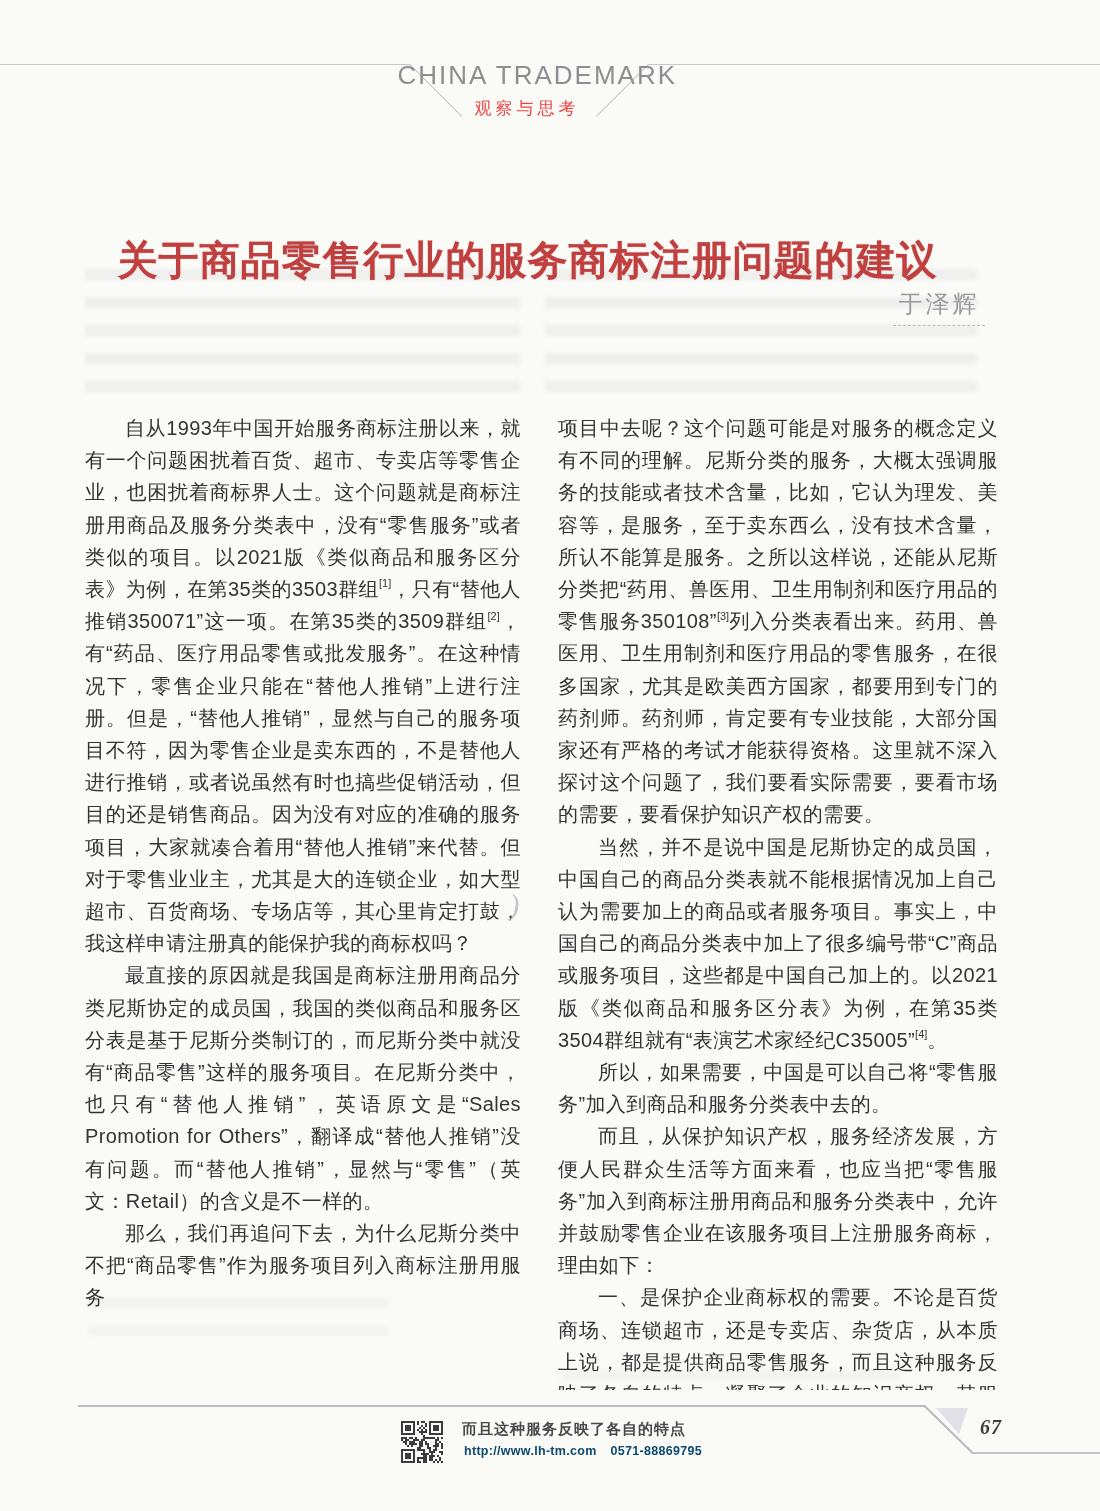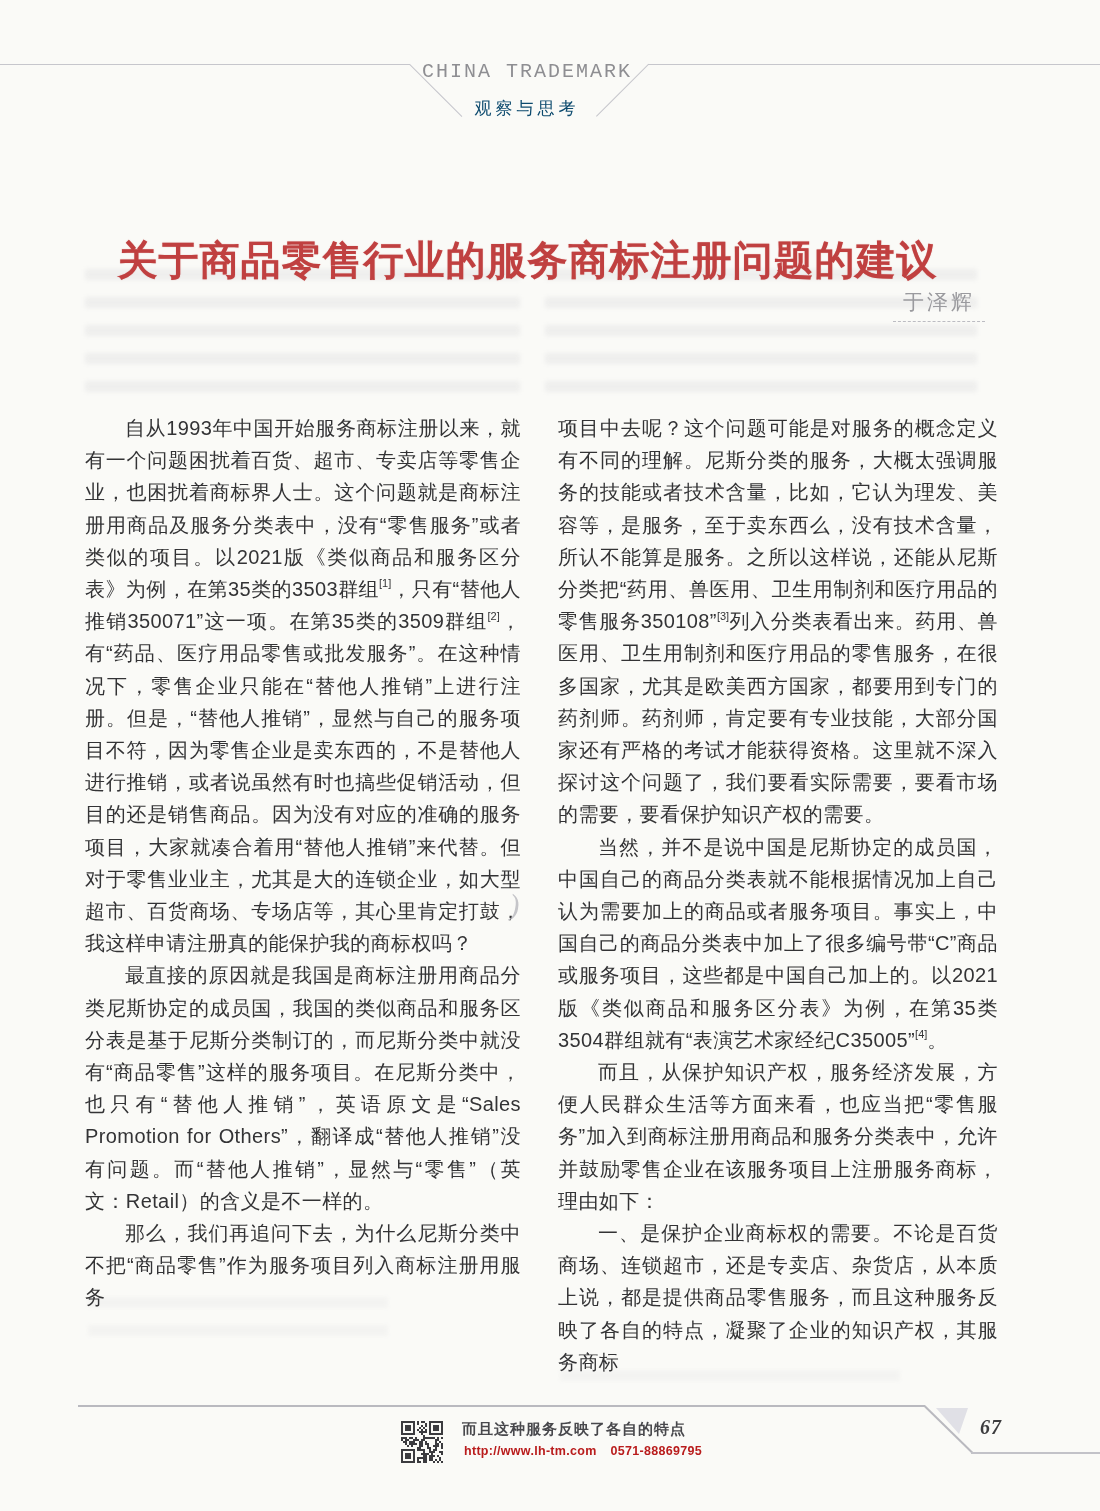"CHINA TRADEMARK" .magazine { font-family: Liberation Mono, monospace -> none; font-size: 20px -> 26px; text-align: center -> right }
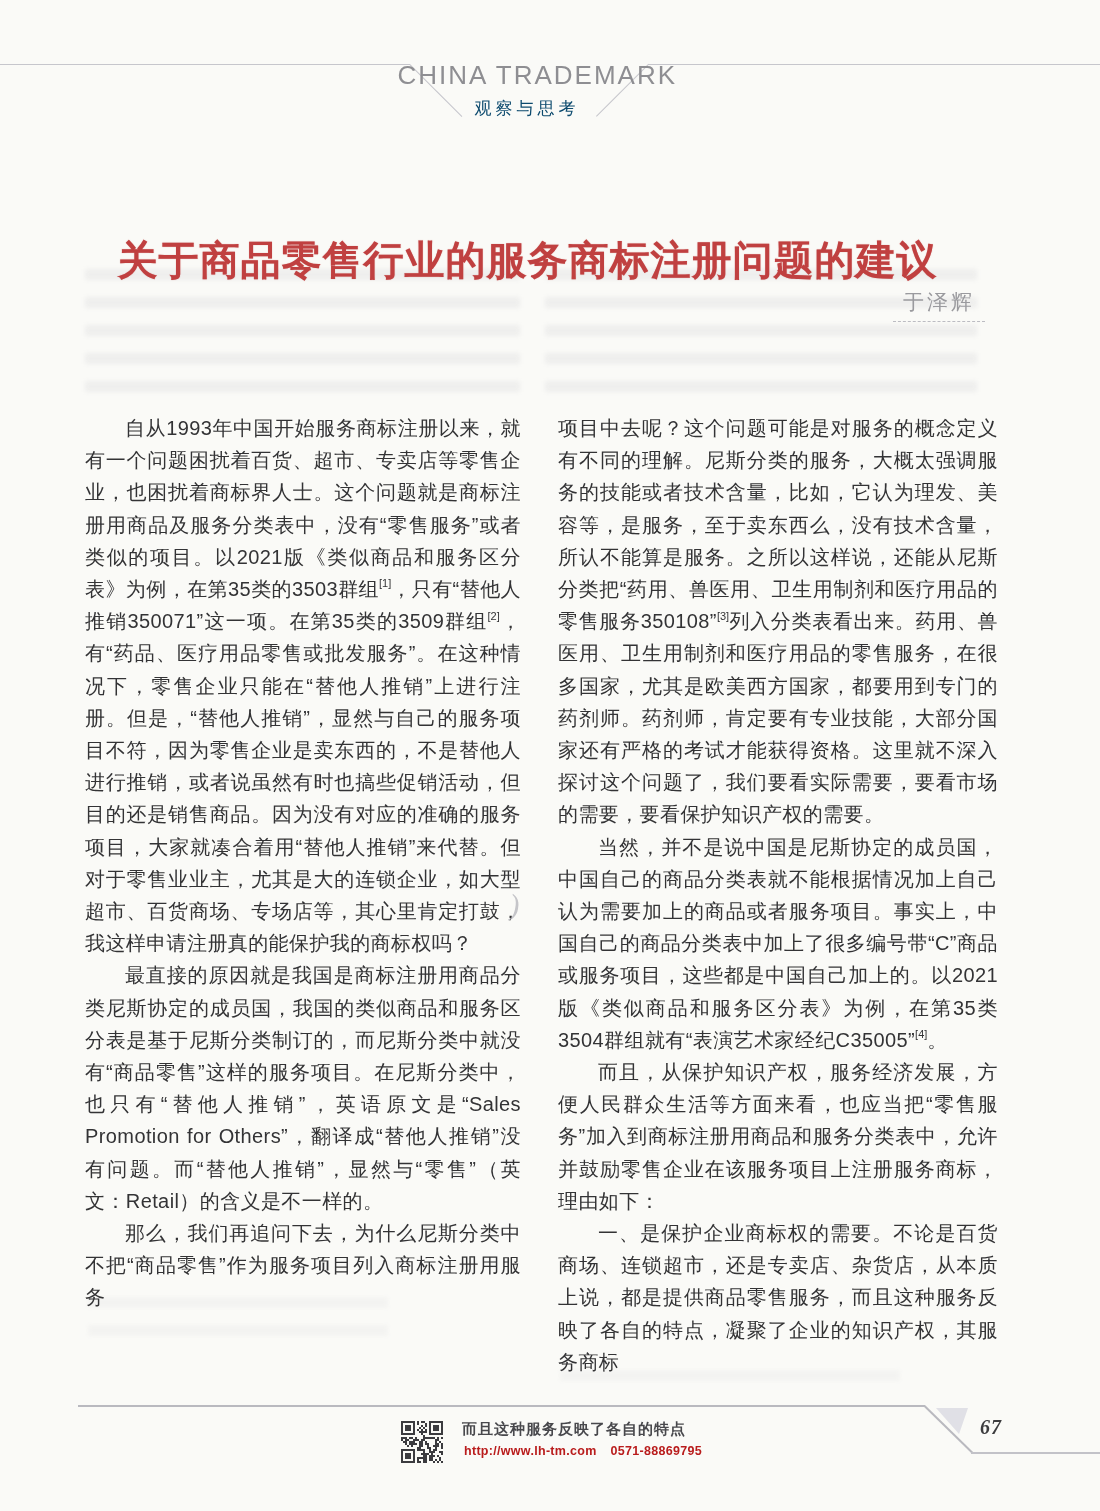"观察与思考" .section { color: #0c4a6e -> #ef4444 }
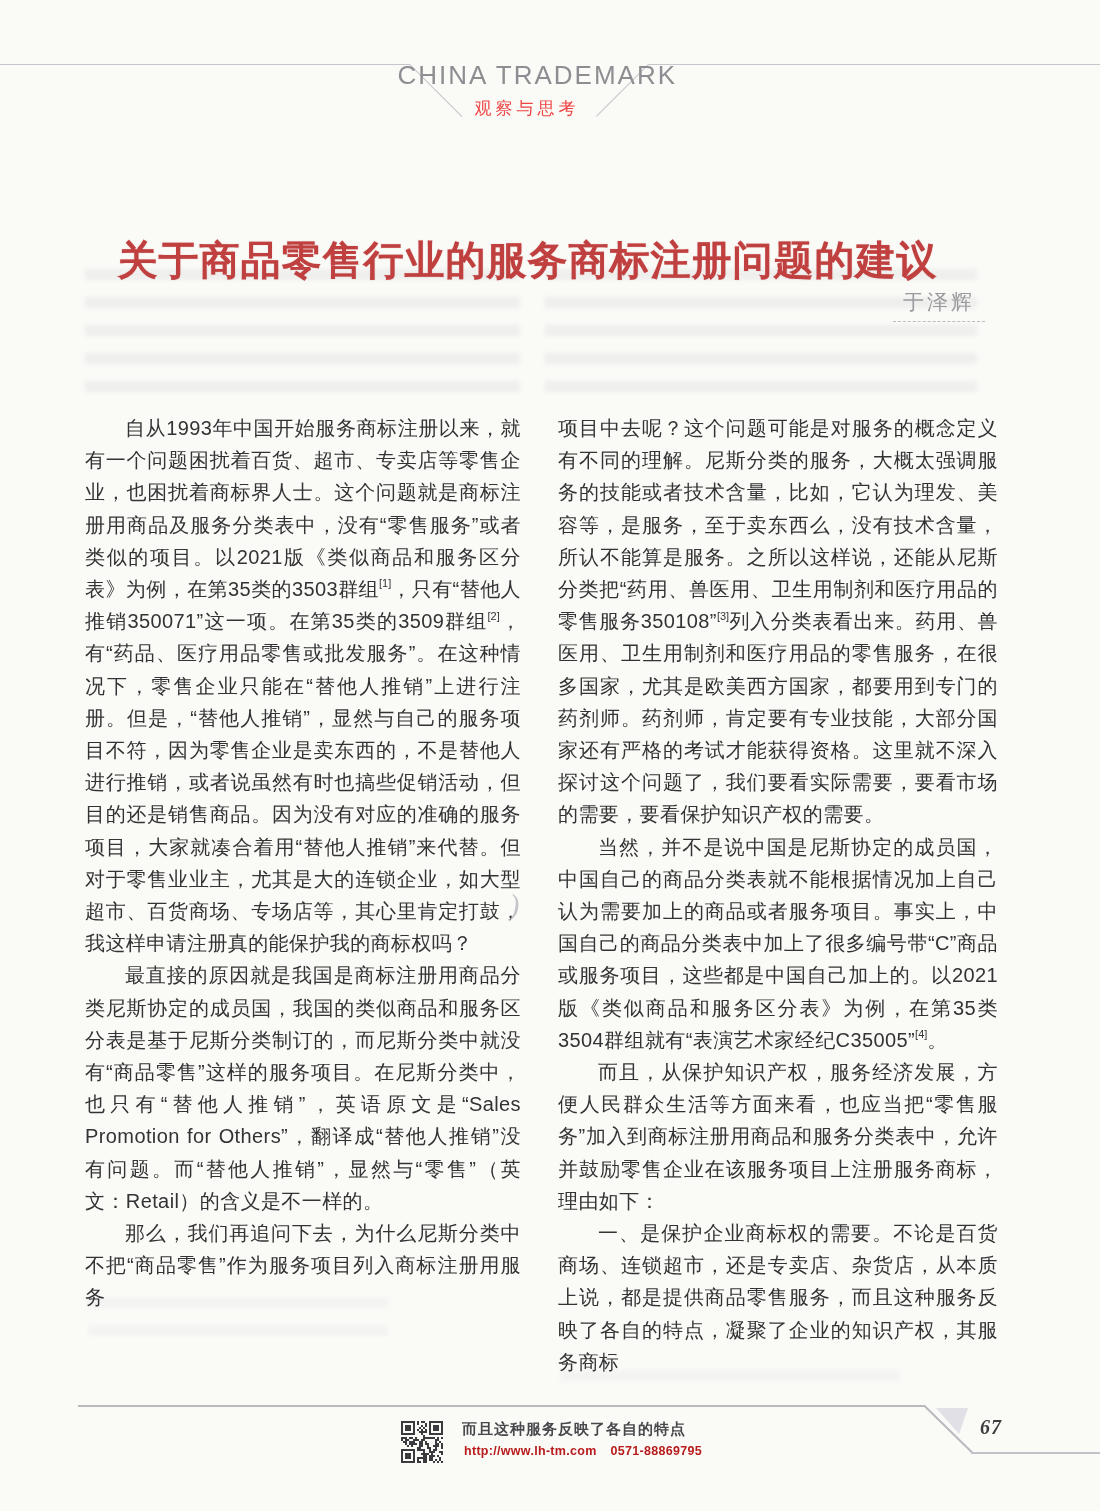"于泽辉" .author { font-size: 21px -> 24px }
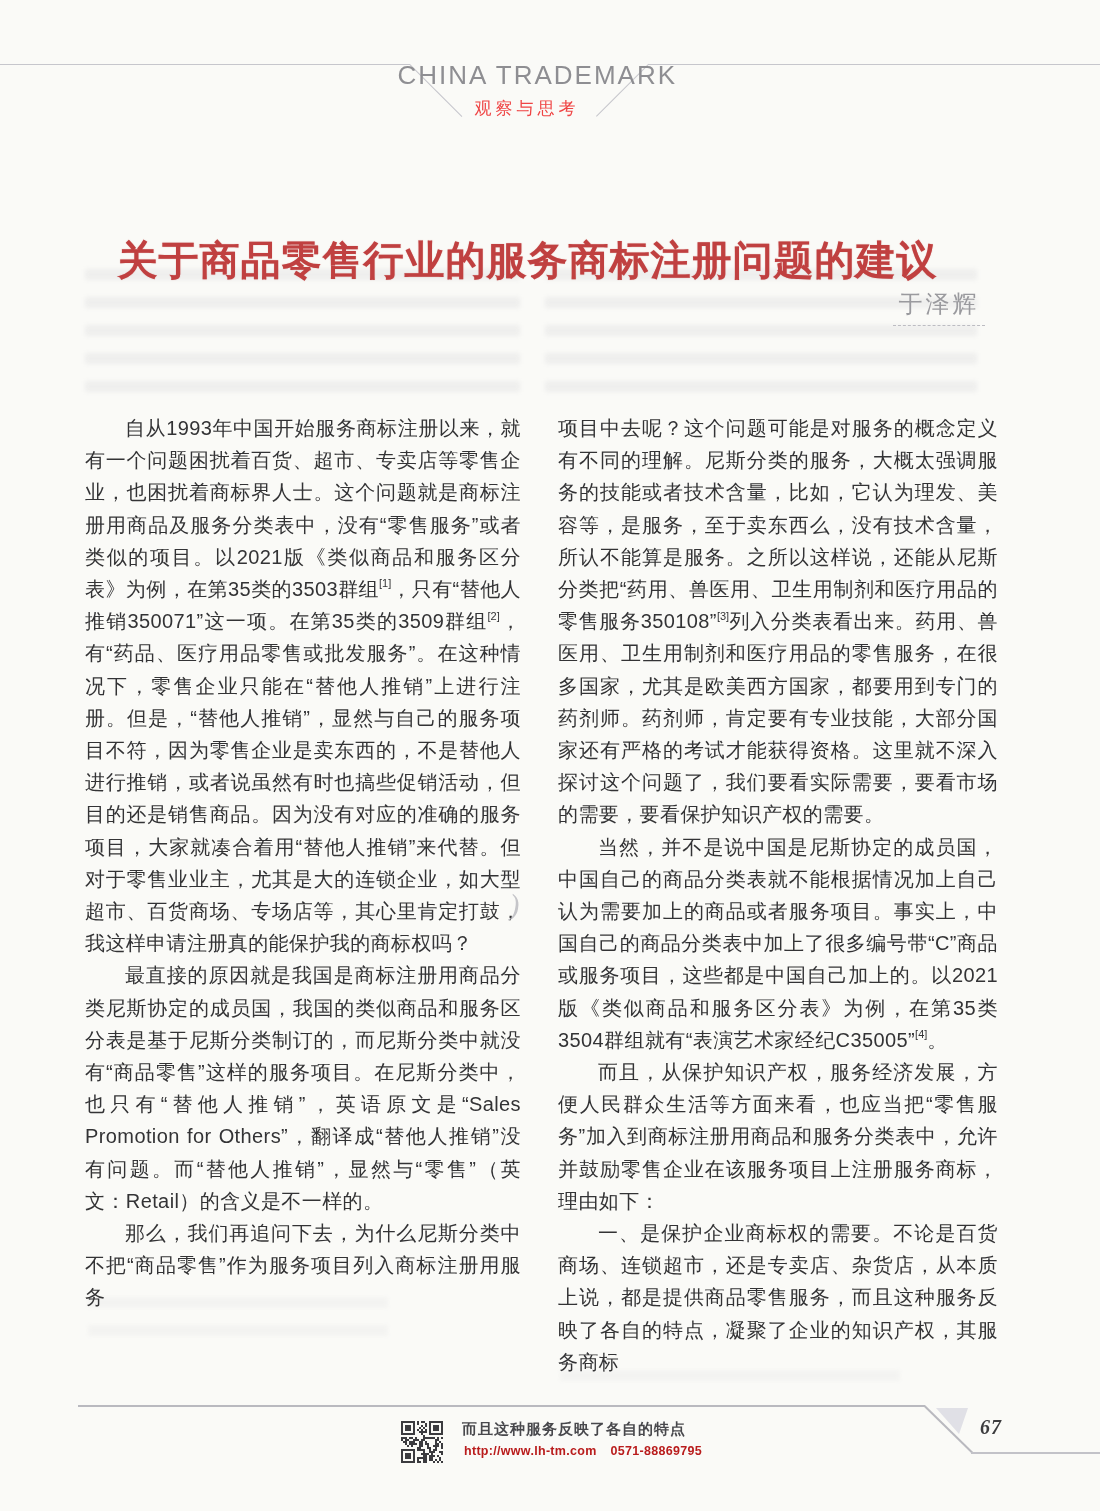"所以，如果需要，中国是可以自己将“零售服务”加入到商品和服务分类表中去的。" p { html: none -> <p>所以，如果需要，中国是可以自己将“零售服务”加入到商品和服务分类表中去的。</p> }
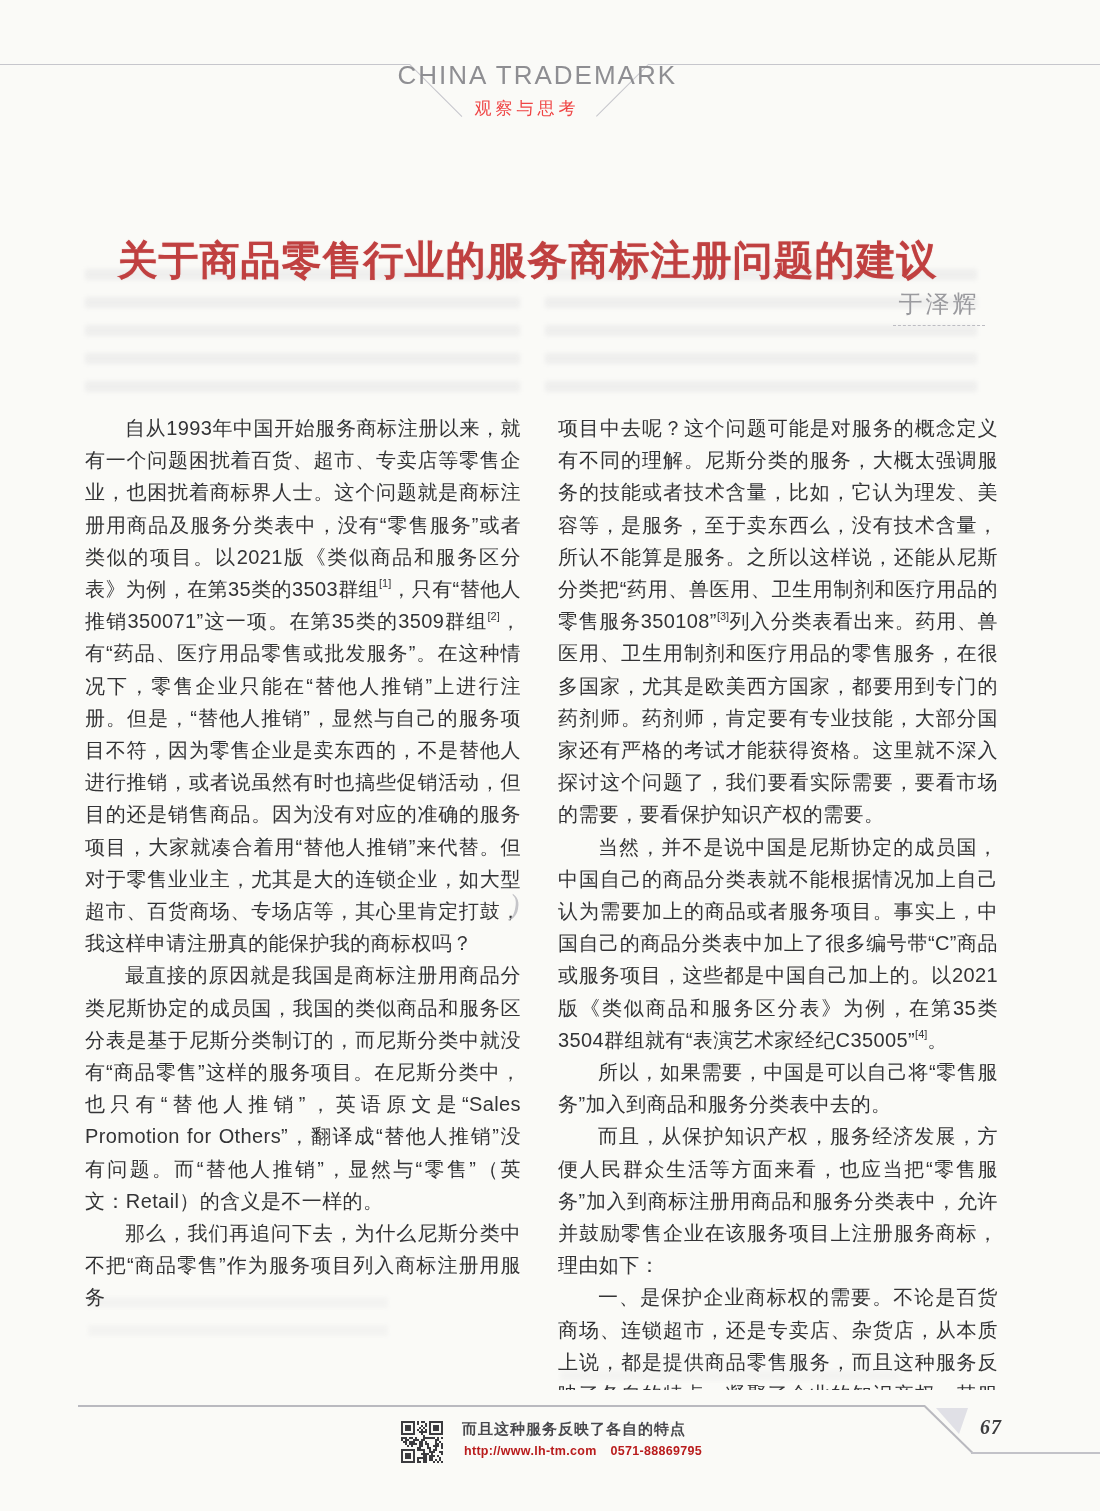"http://www.lh-tm.com 0571-88869795" .footer-contact { color: #b91c1c -> #0c4a6e }
